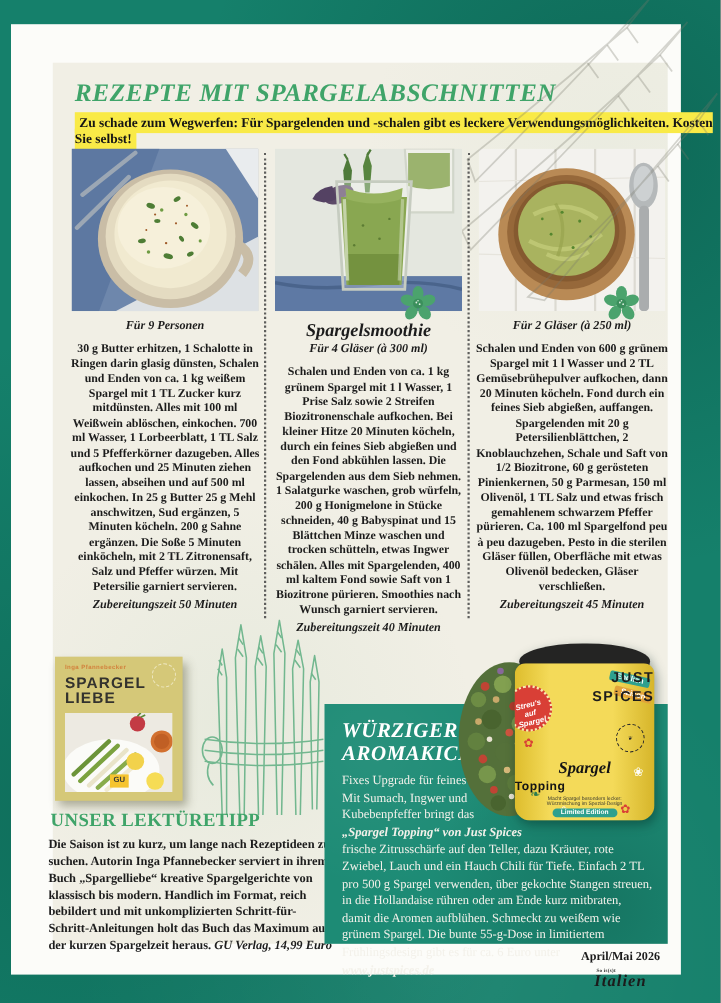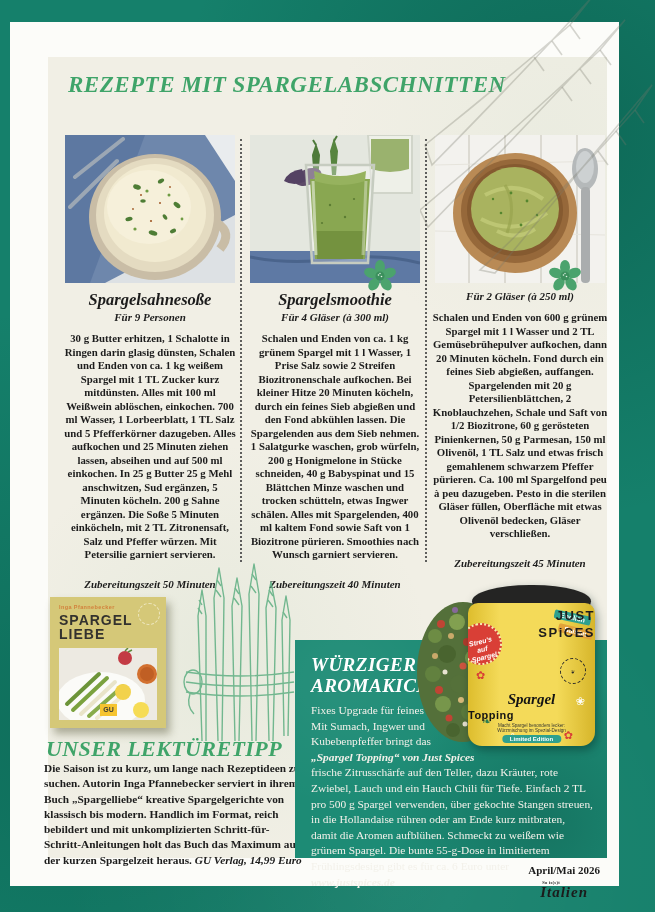"Zu schade zum Wegwerfen: Für" div.sub-title { html: none -> <div> <span>Zu schade zum Wegwerfen: Für Spargelenden und -schalen gibt es leckere Verwendungsmöglichkeiten. Kosten Sie selbst!</span> </div> }
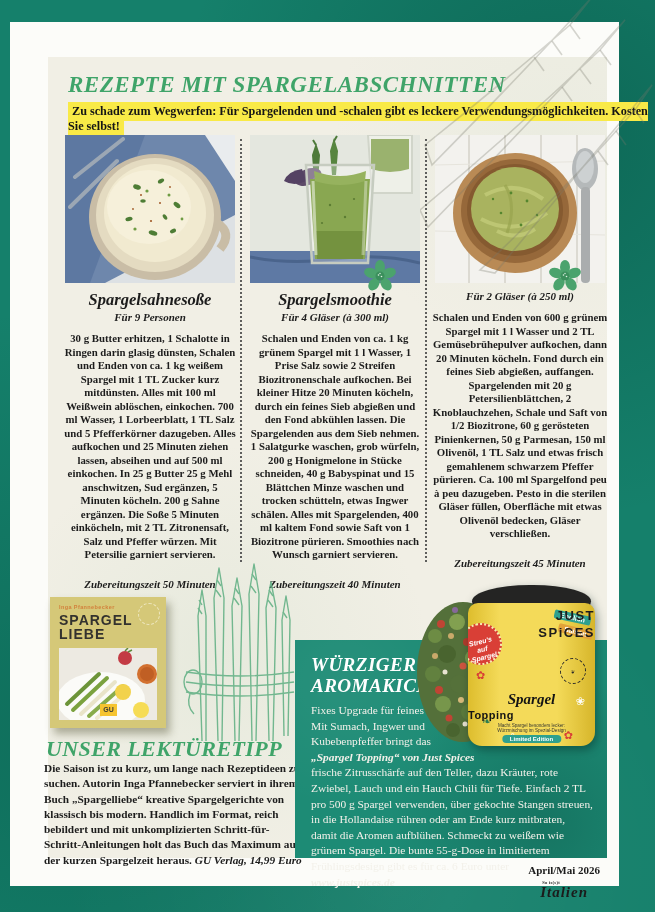"Spargelsahnesoße" h3 { html: <h3>Spargelsahnesoße</h3> -> none }
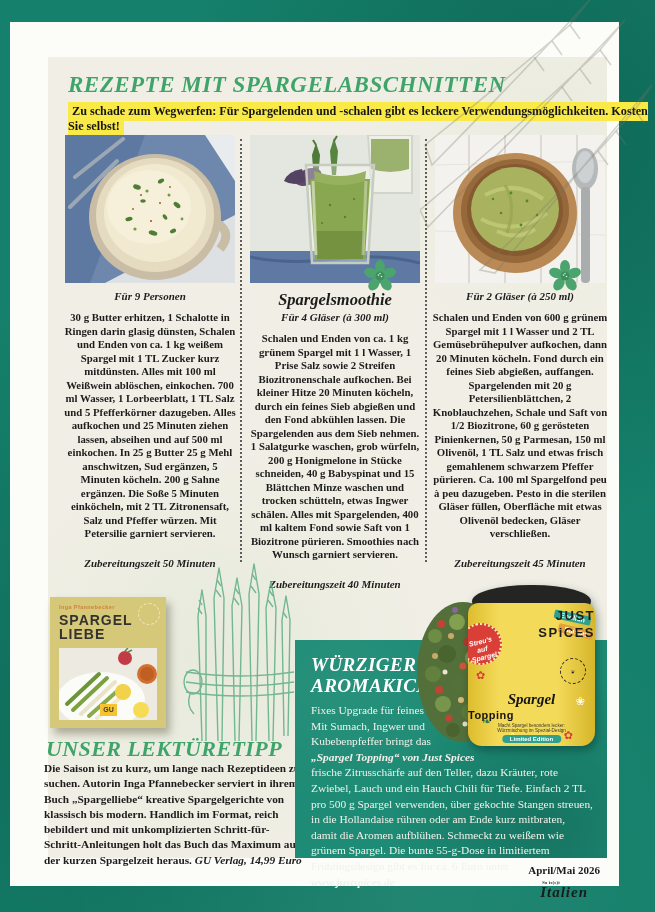"Zubereitungszeit 50 Minuten" .recipe .prep { margin-top: 16px -> 3px }
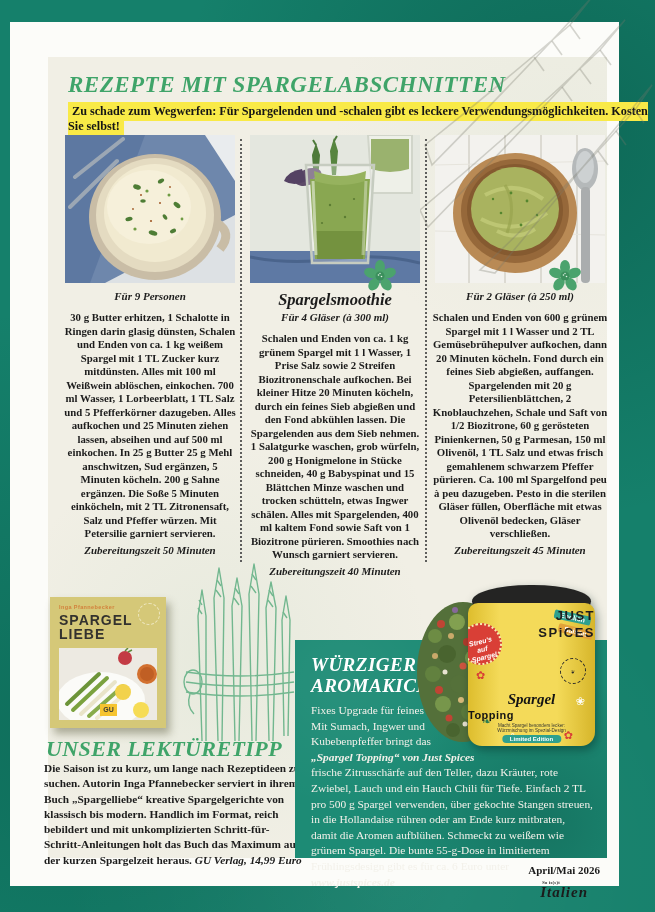"UNSER LEKTÜRETIPP" .lek-head { font-size: 22px -> 17px; font-style: italic -> none }
